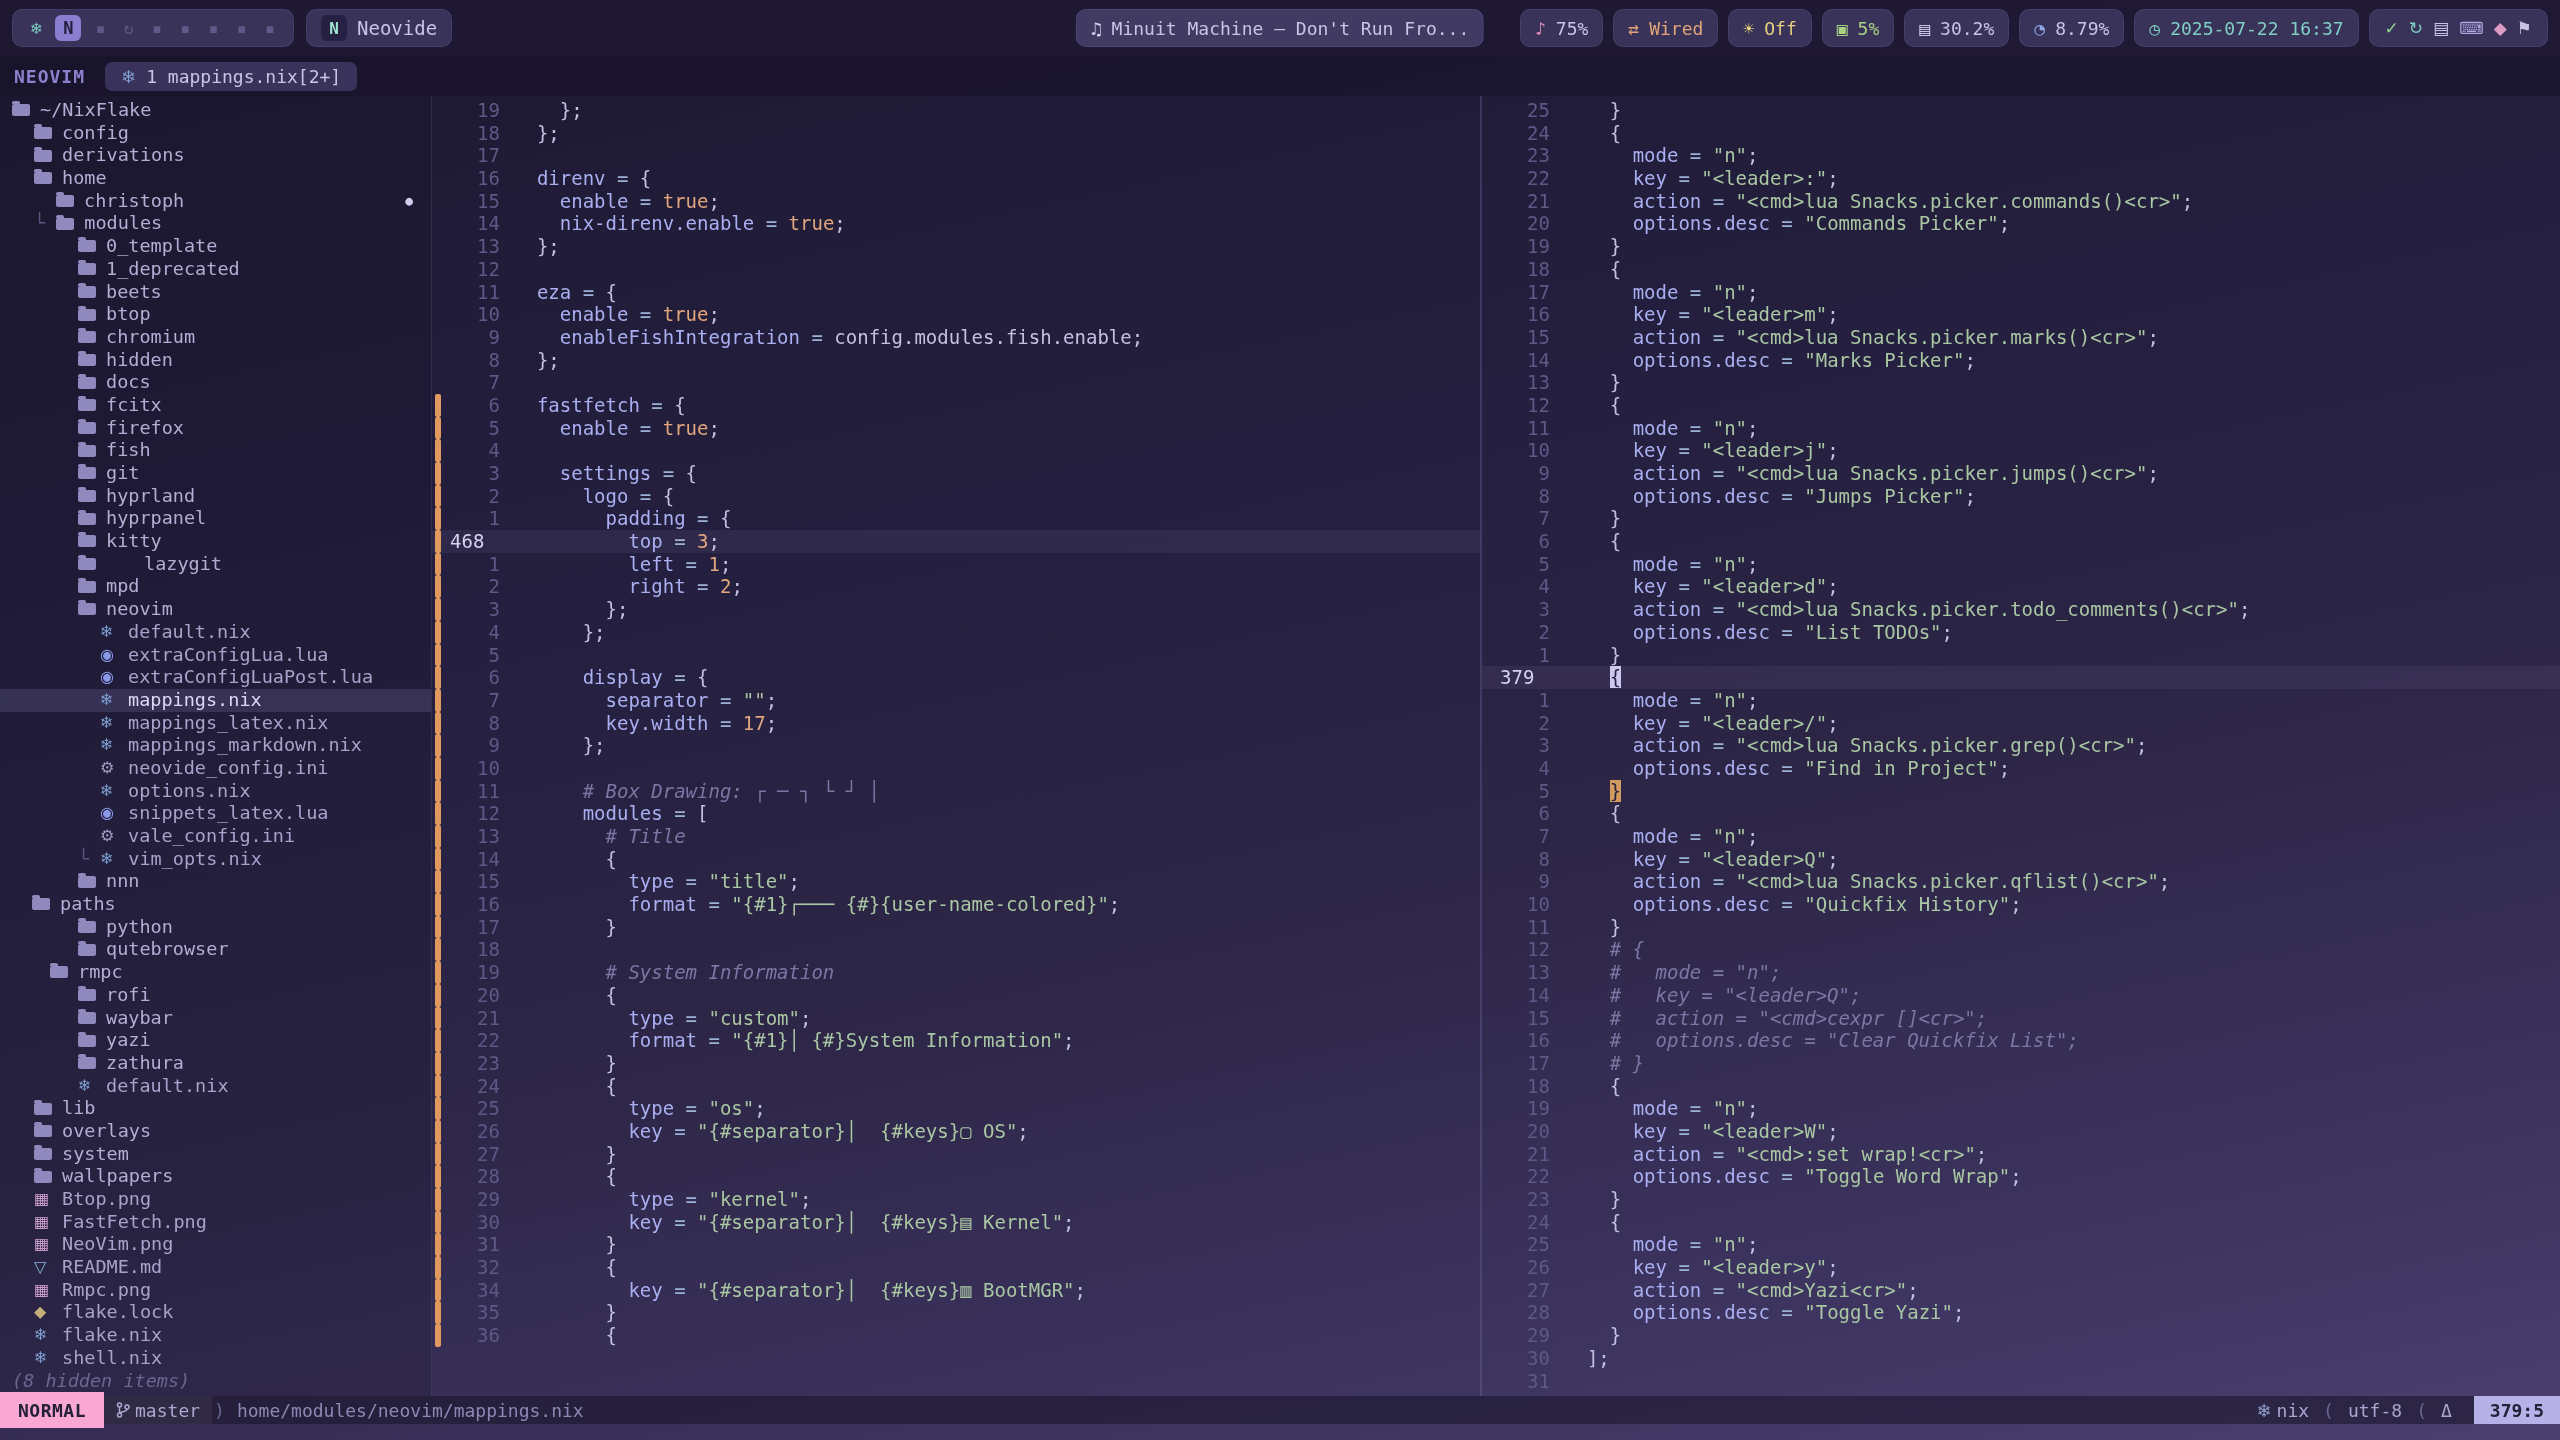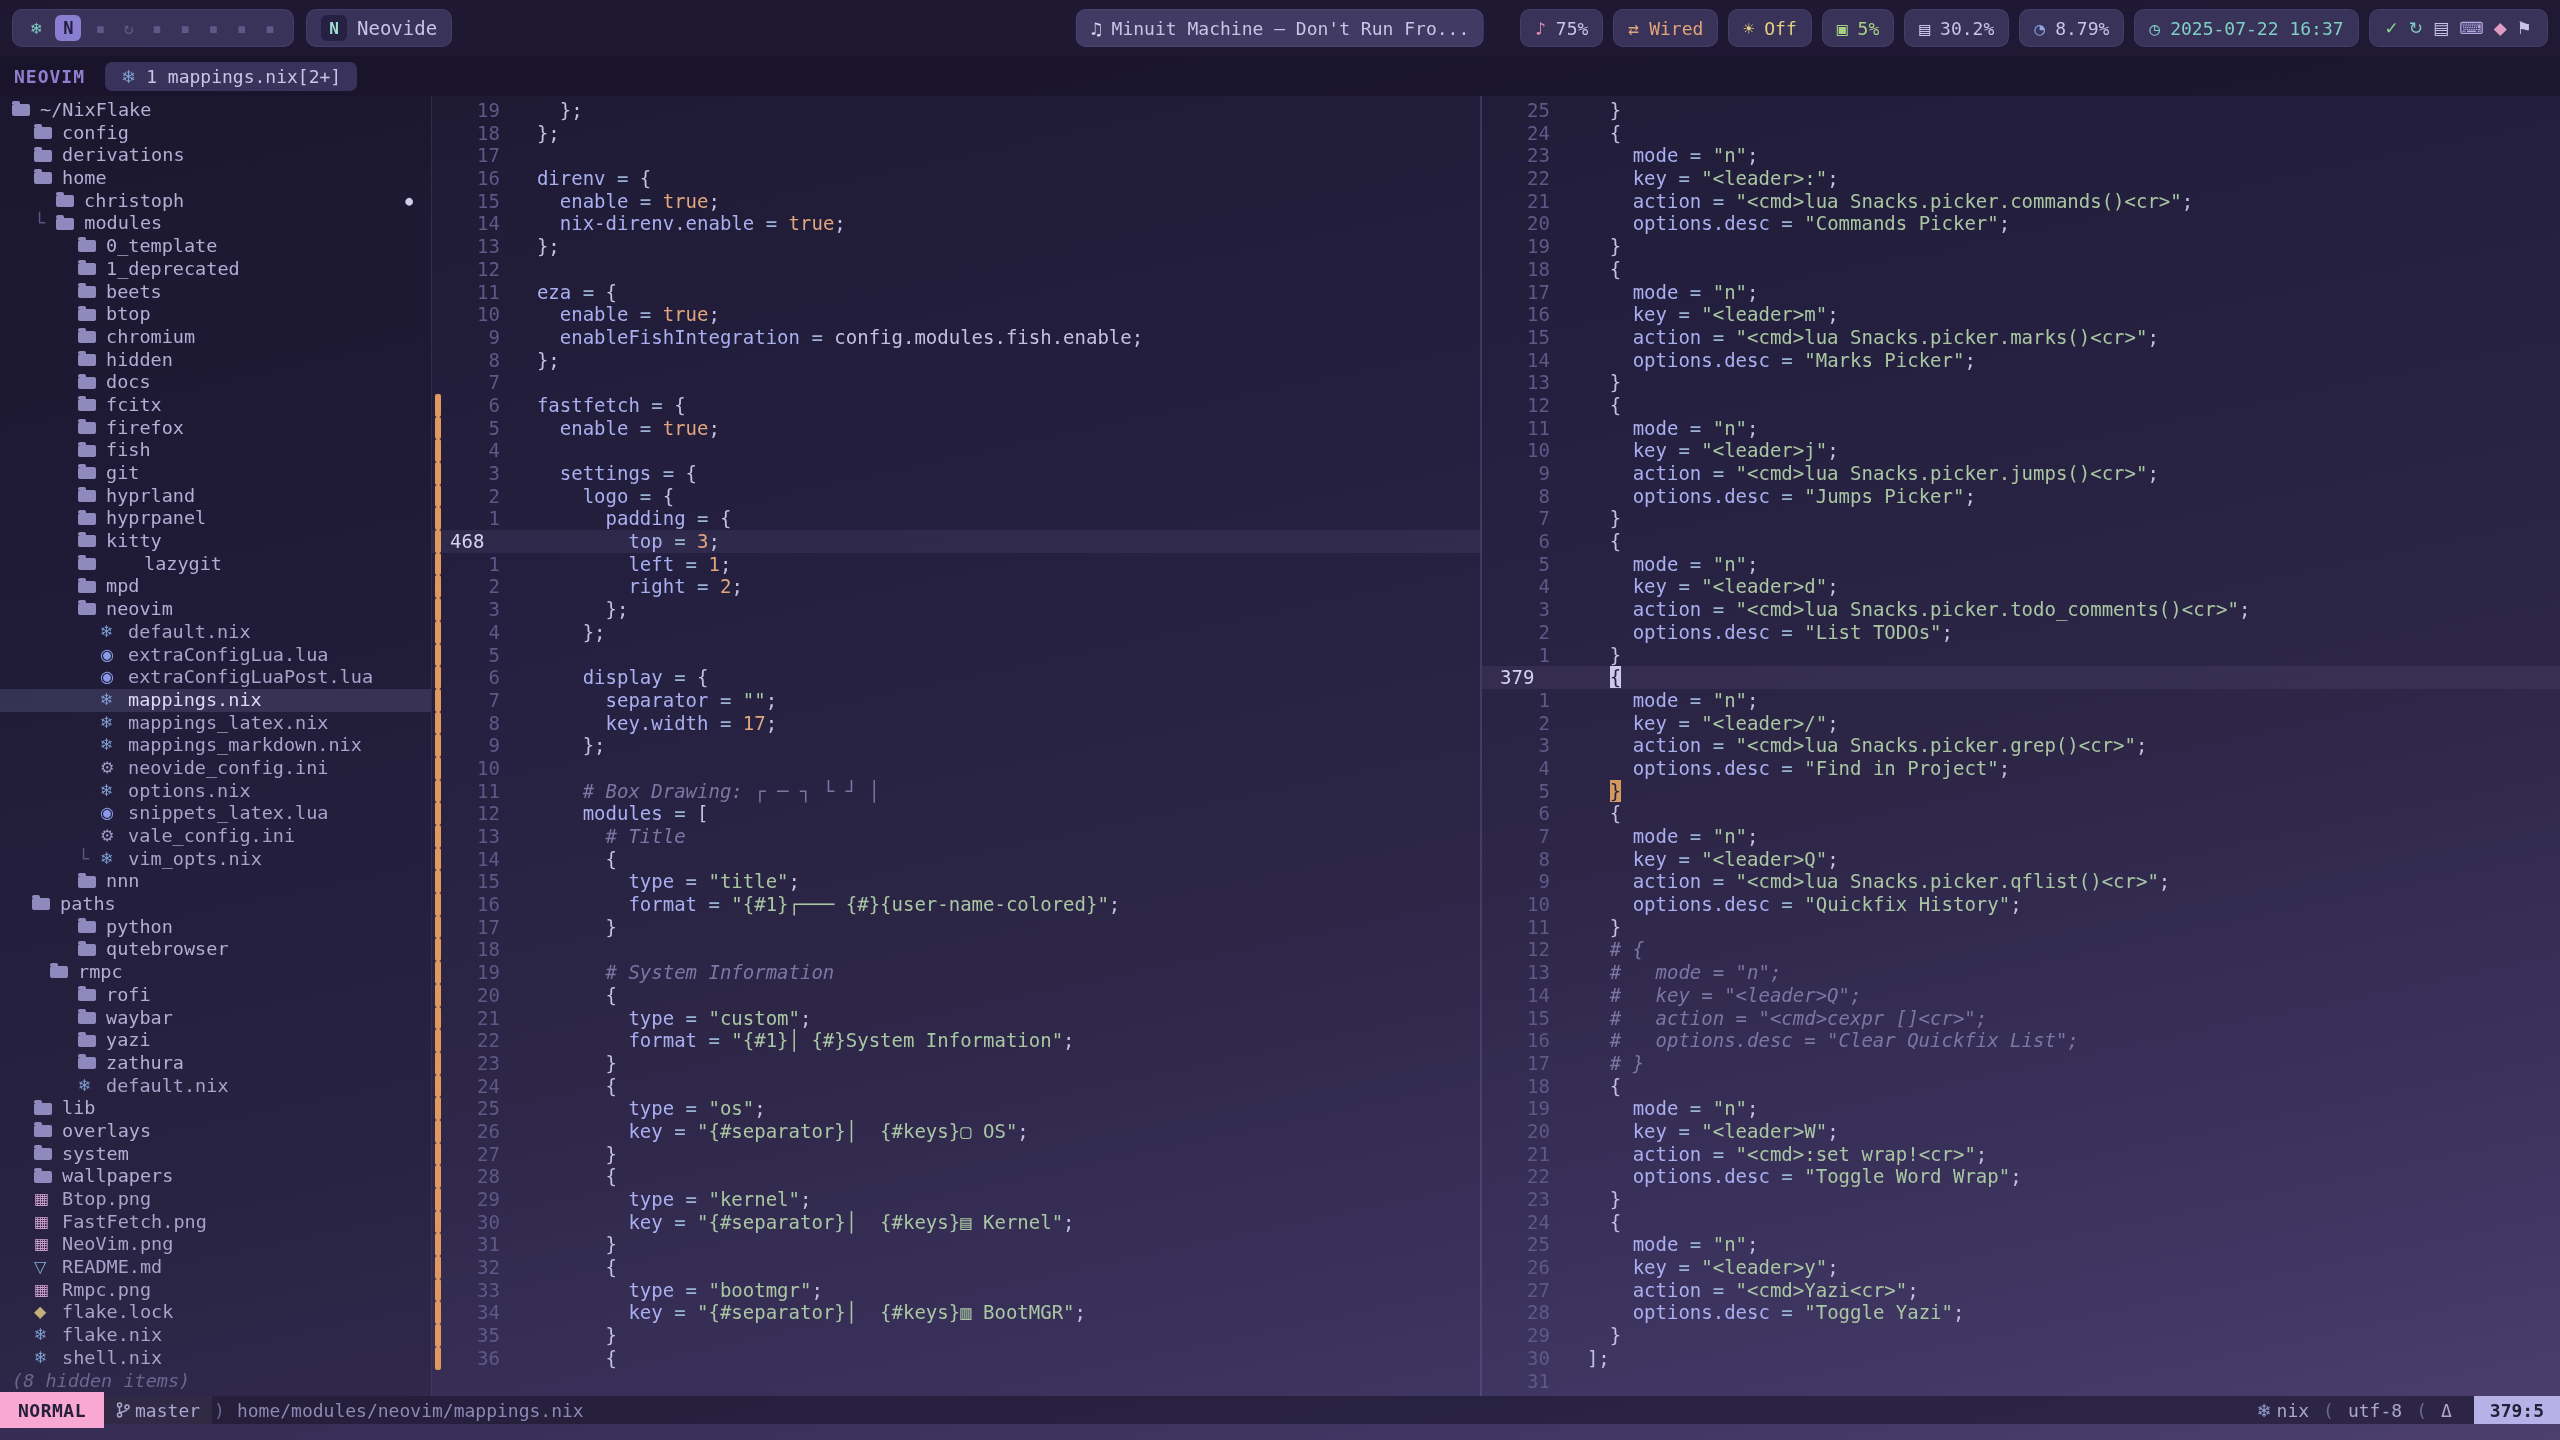"33" div.code-row { html: <div><span></span><span>33</span><span> <span>type</span><span> = </span><span>"bootmgr"</span>;</span></div> -> none }
